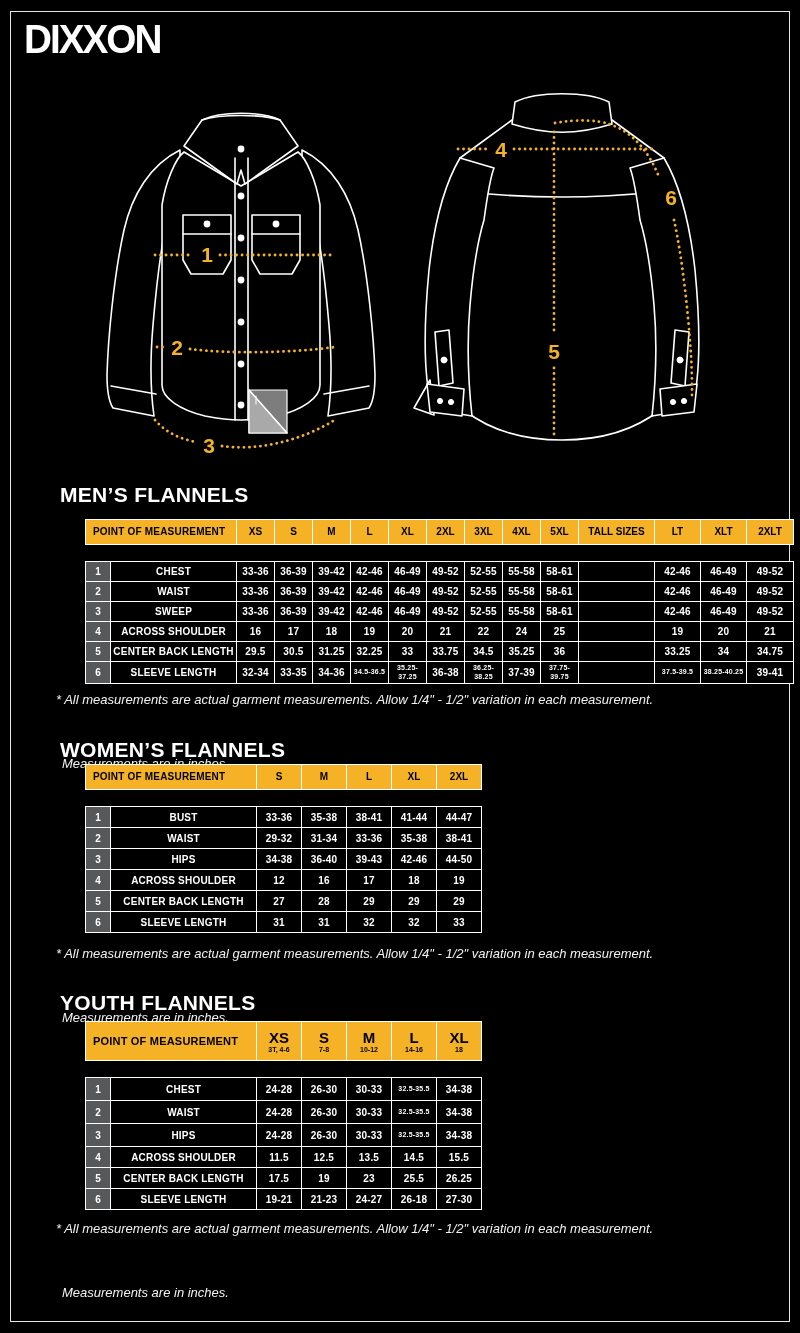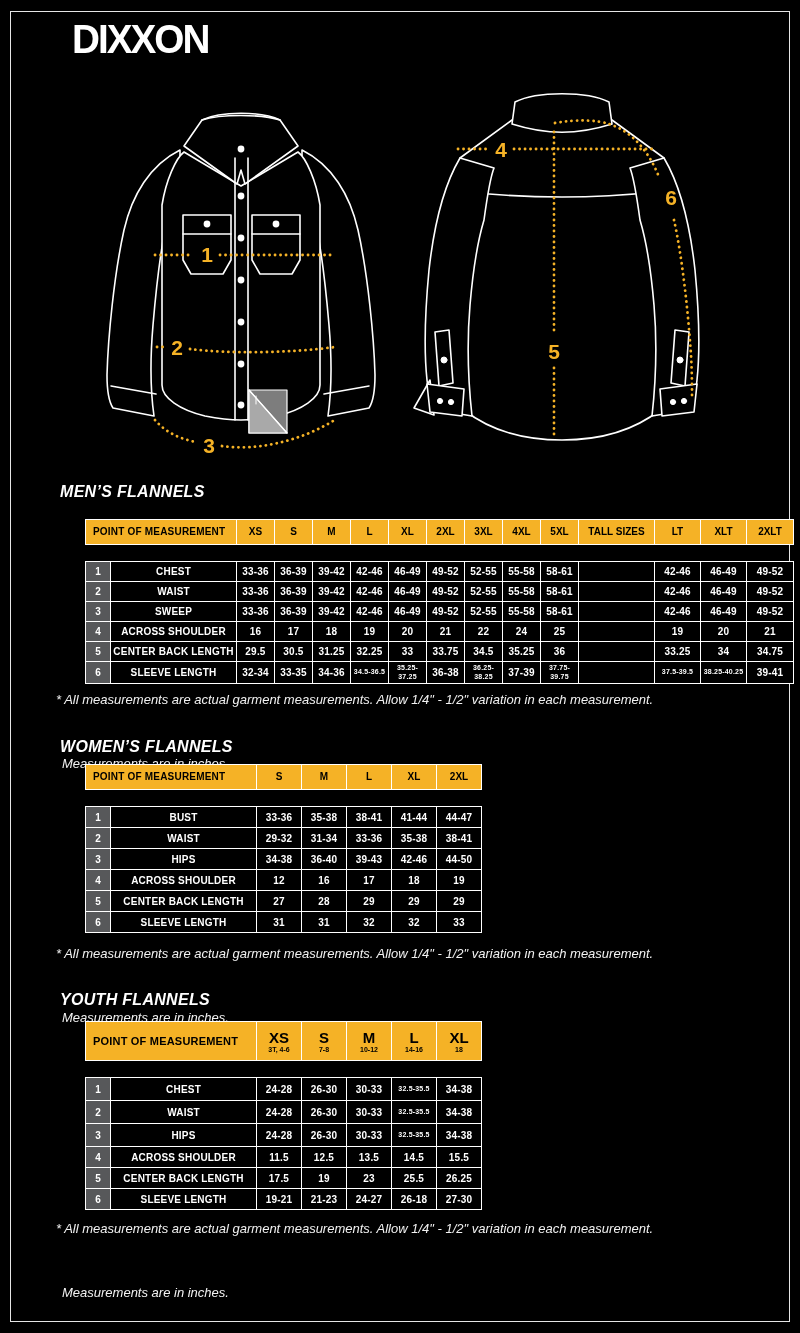"DIXXON" .topbar { margin-left: 48px -> none }
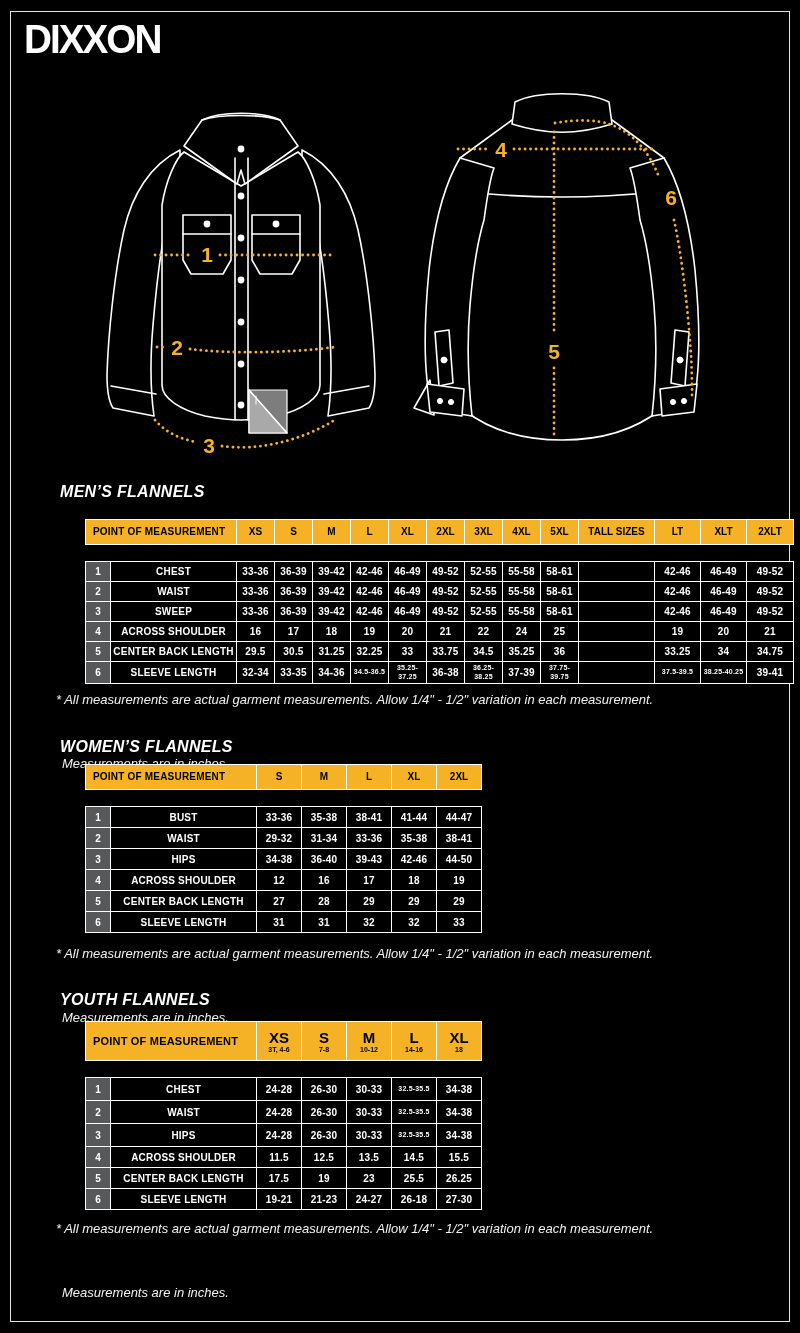"MEN’S FLANNELS" .sec-title { font-size: 16px -> 21px; font-style: italic -> none }
